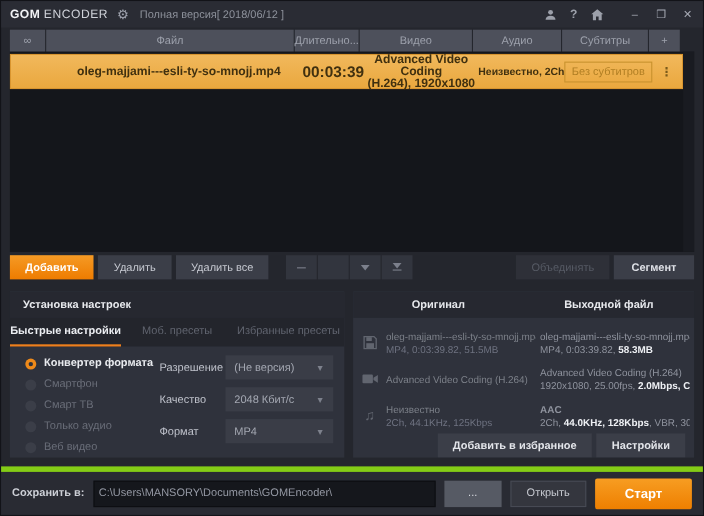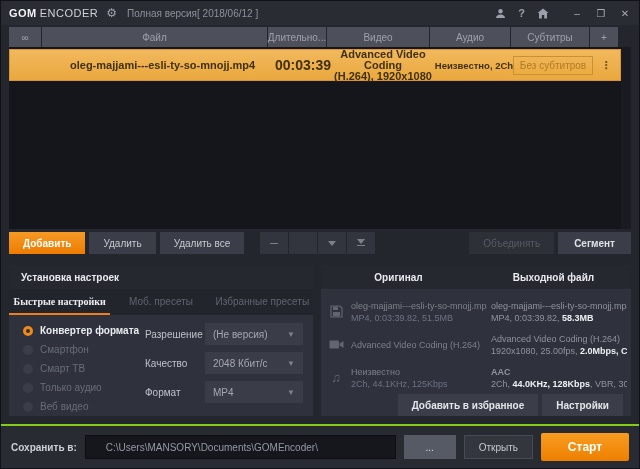"Быстрые настройки" .tab.active { font-family: Liberation Serif, serif -> none }
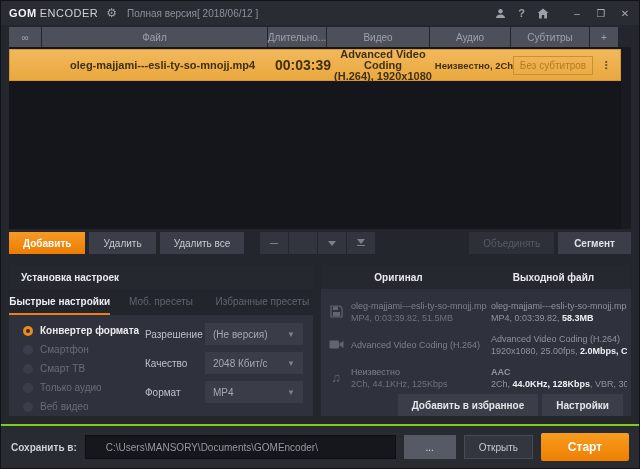"Сохранить в:" .bottombar { border-top: 2px solid #84cc16 -> 5px solid #84cc16 }
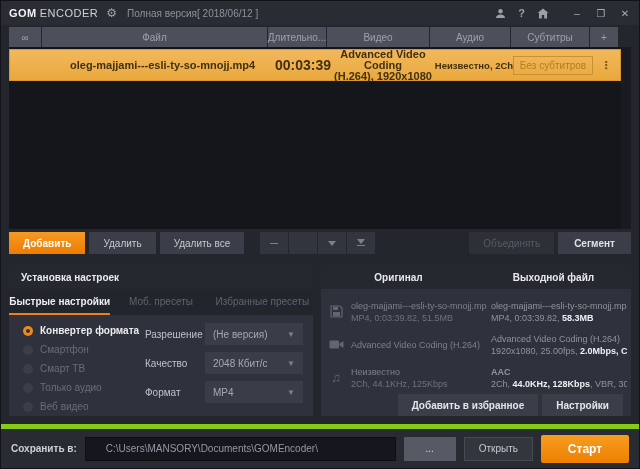"C:\Users\MANSORY\Documents\GOMEncoder\" .path-input { padding: 0 20px -> 0 4px }
